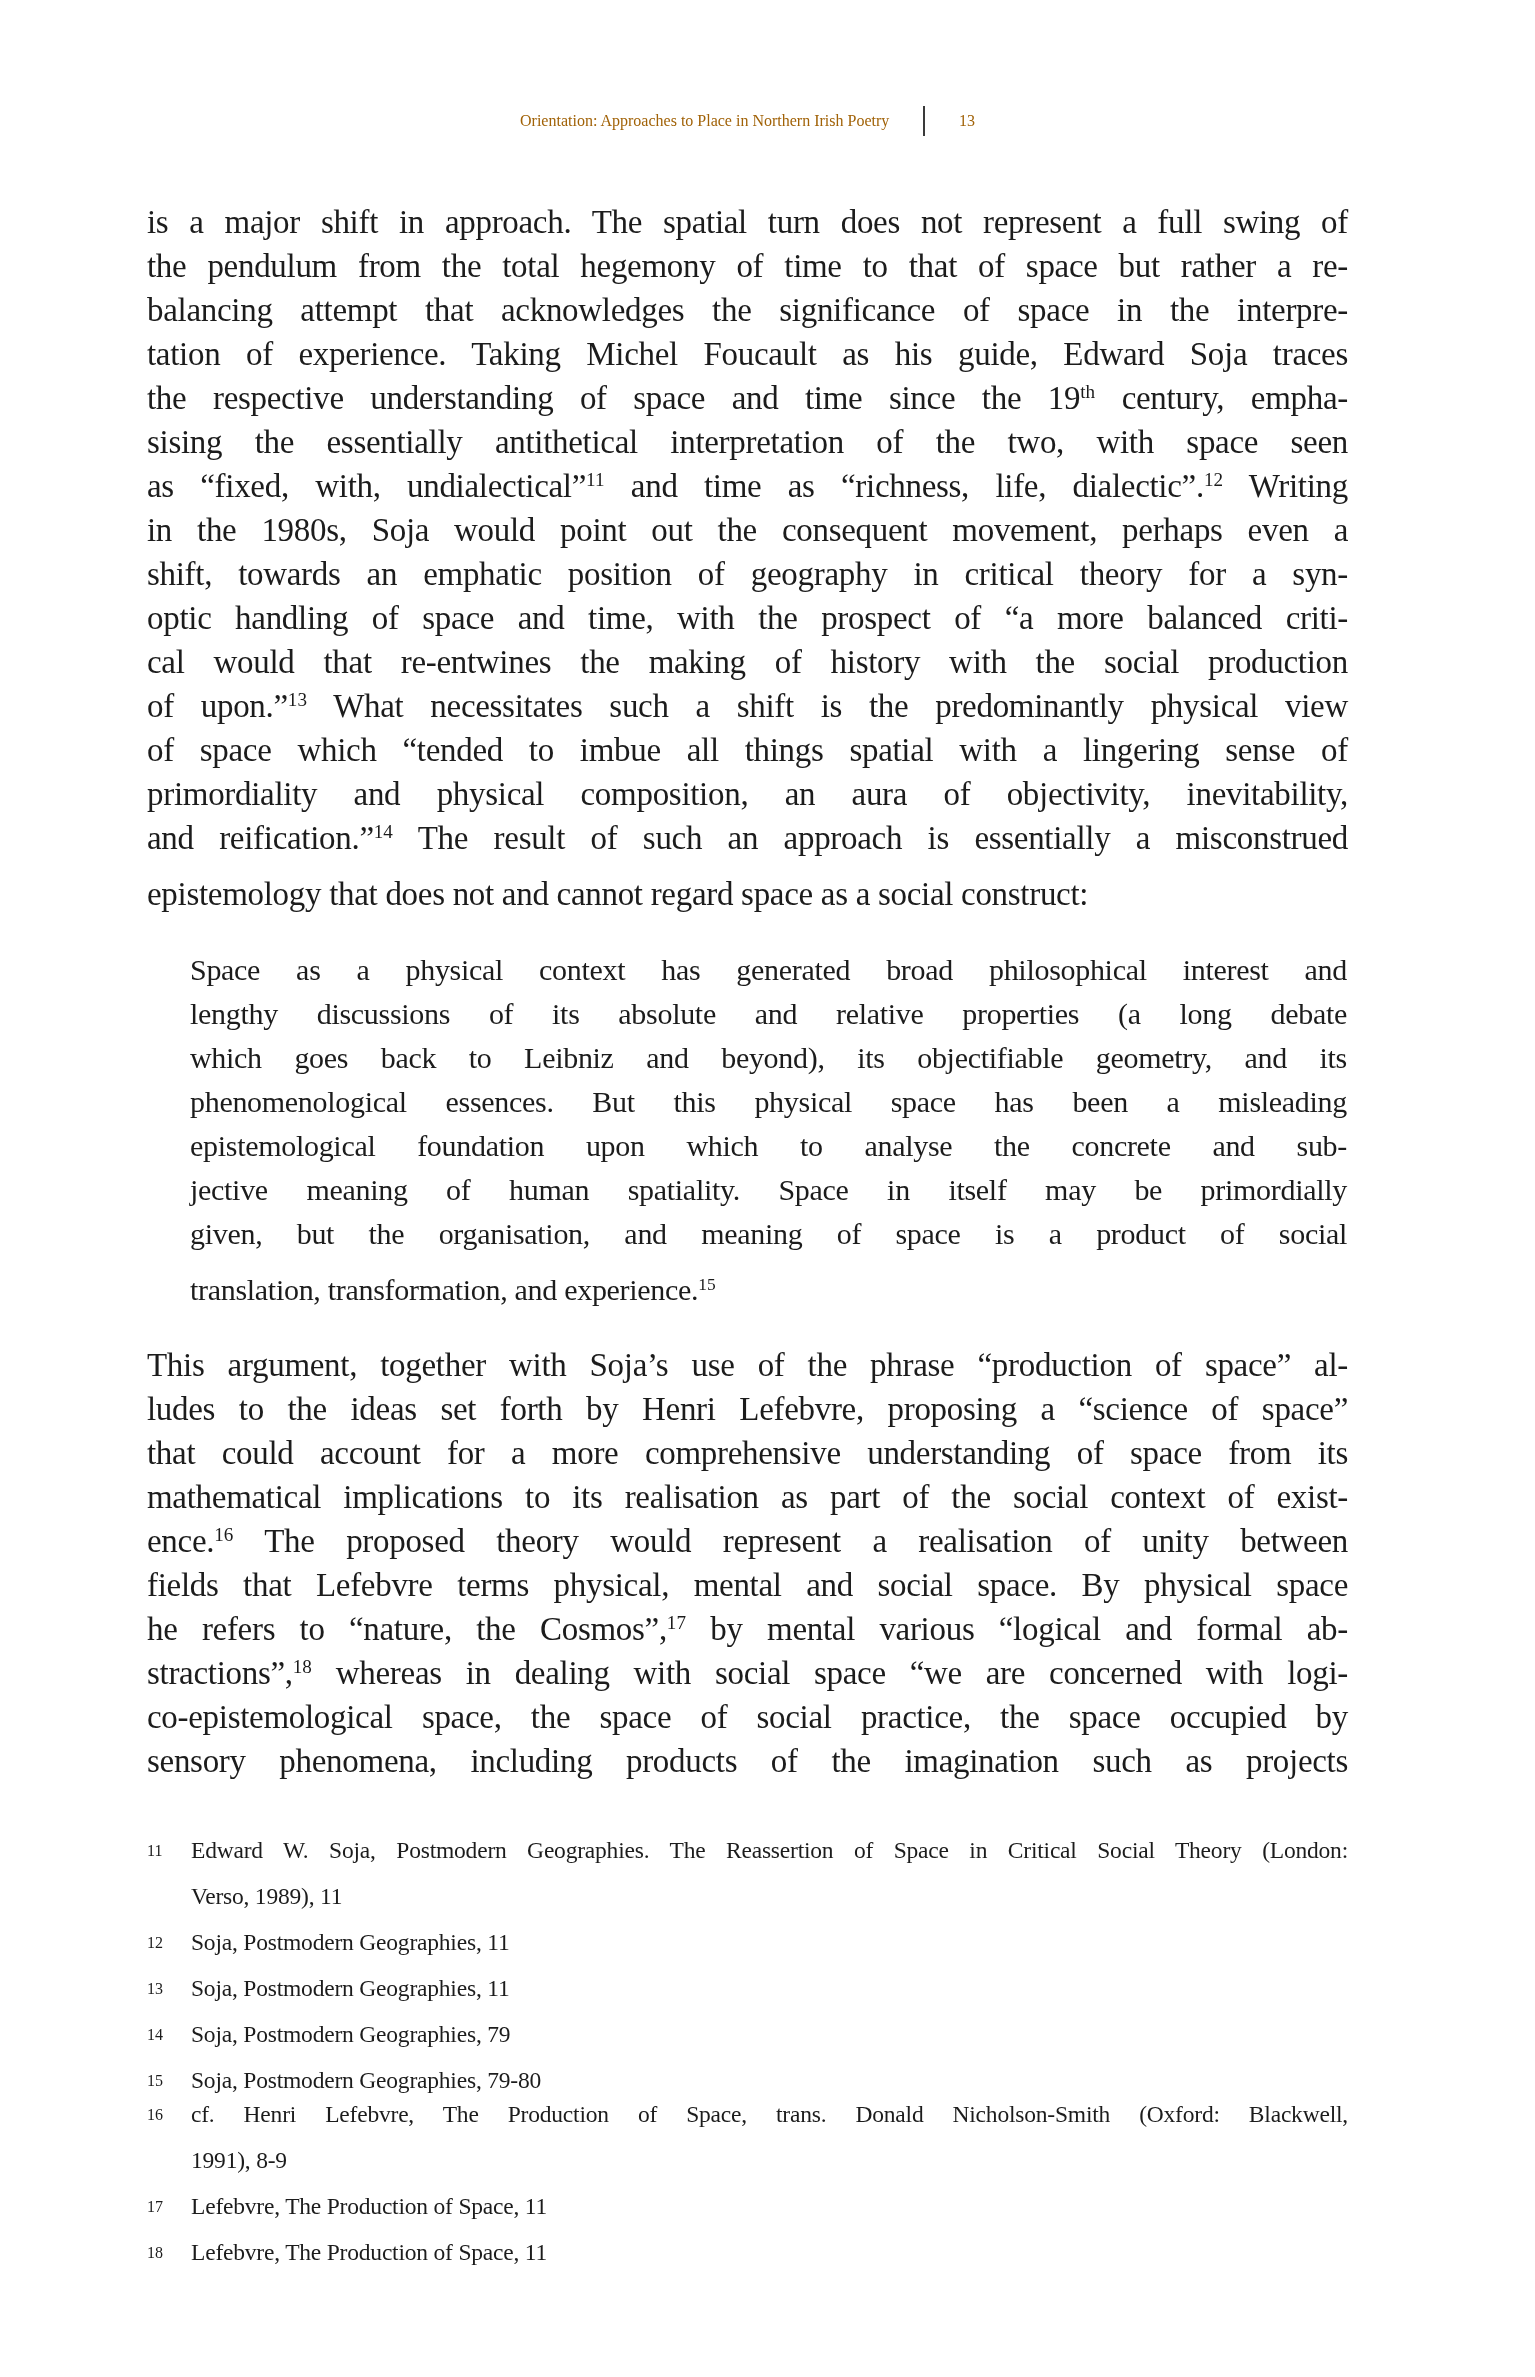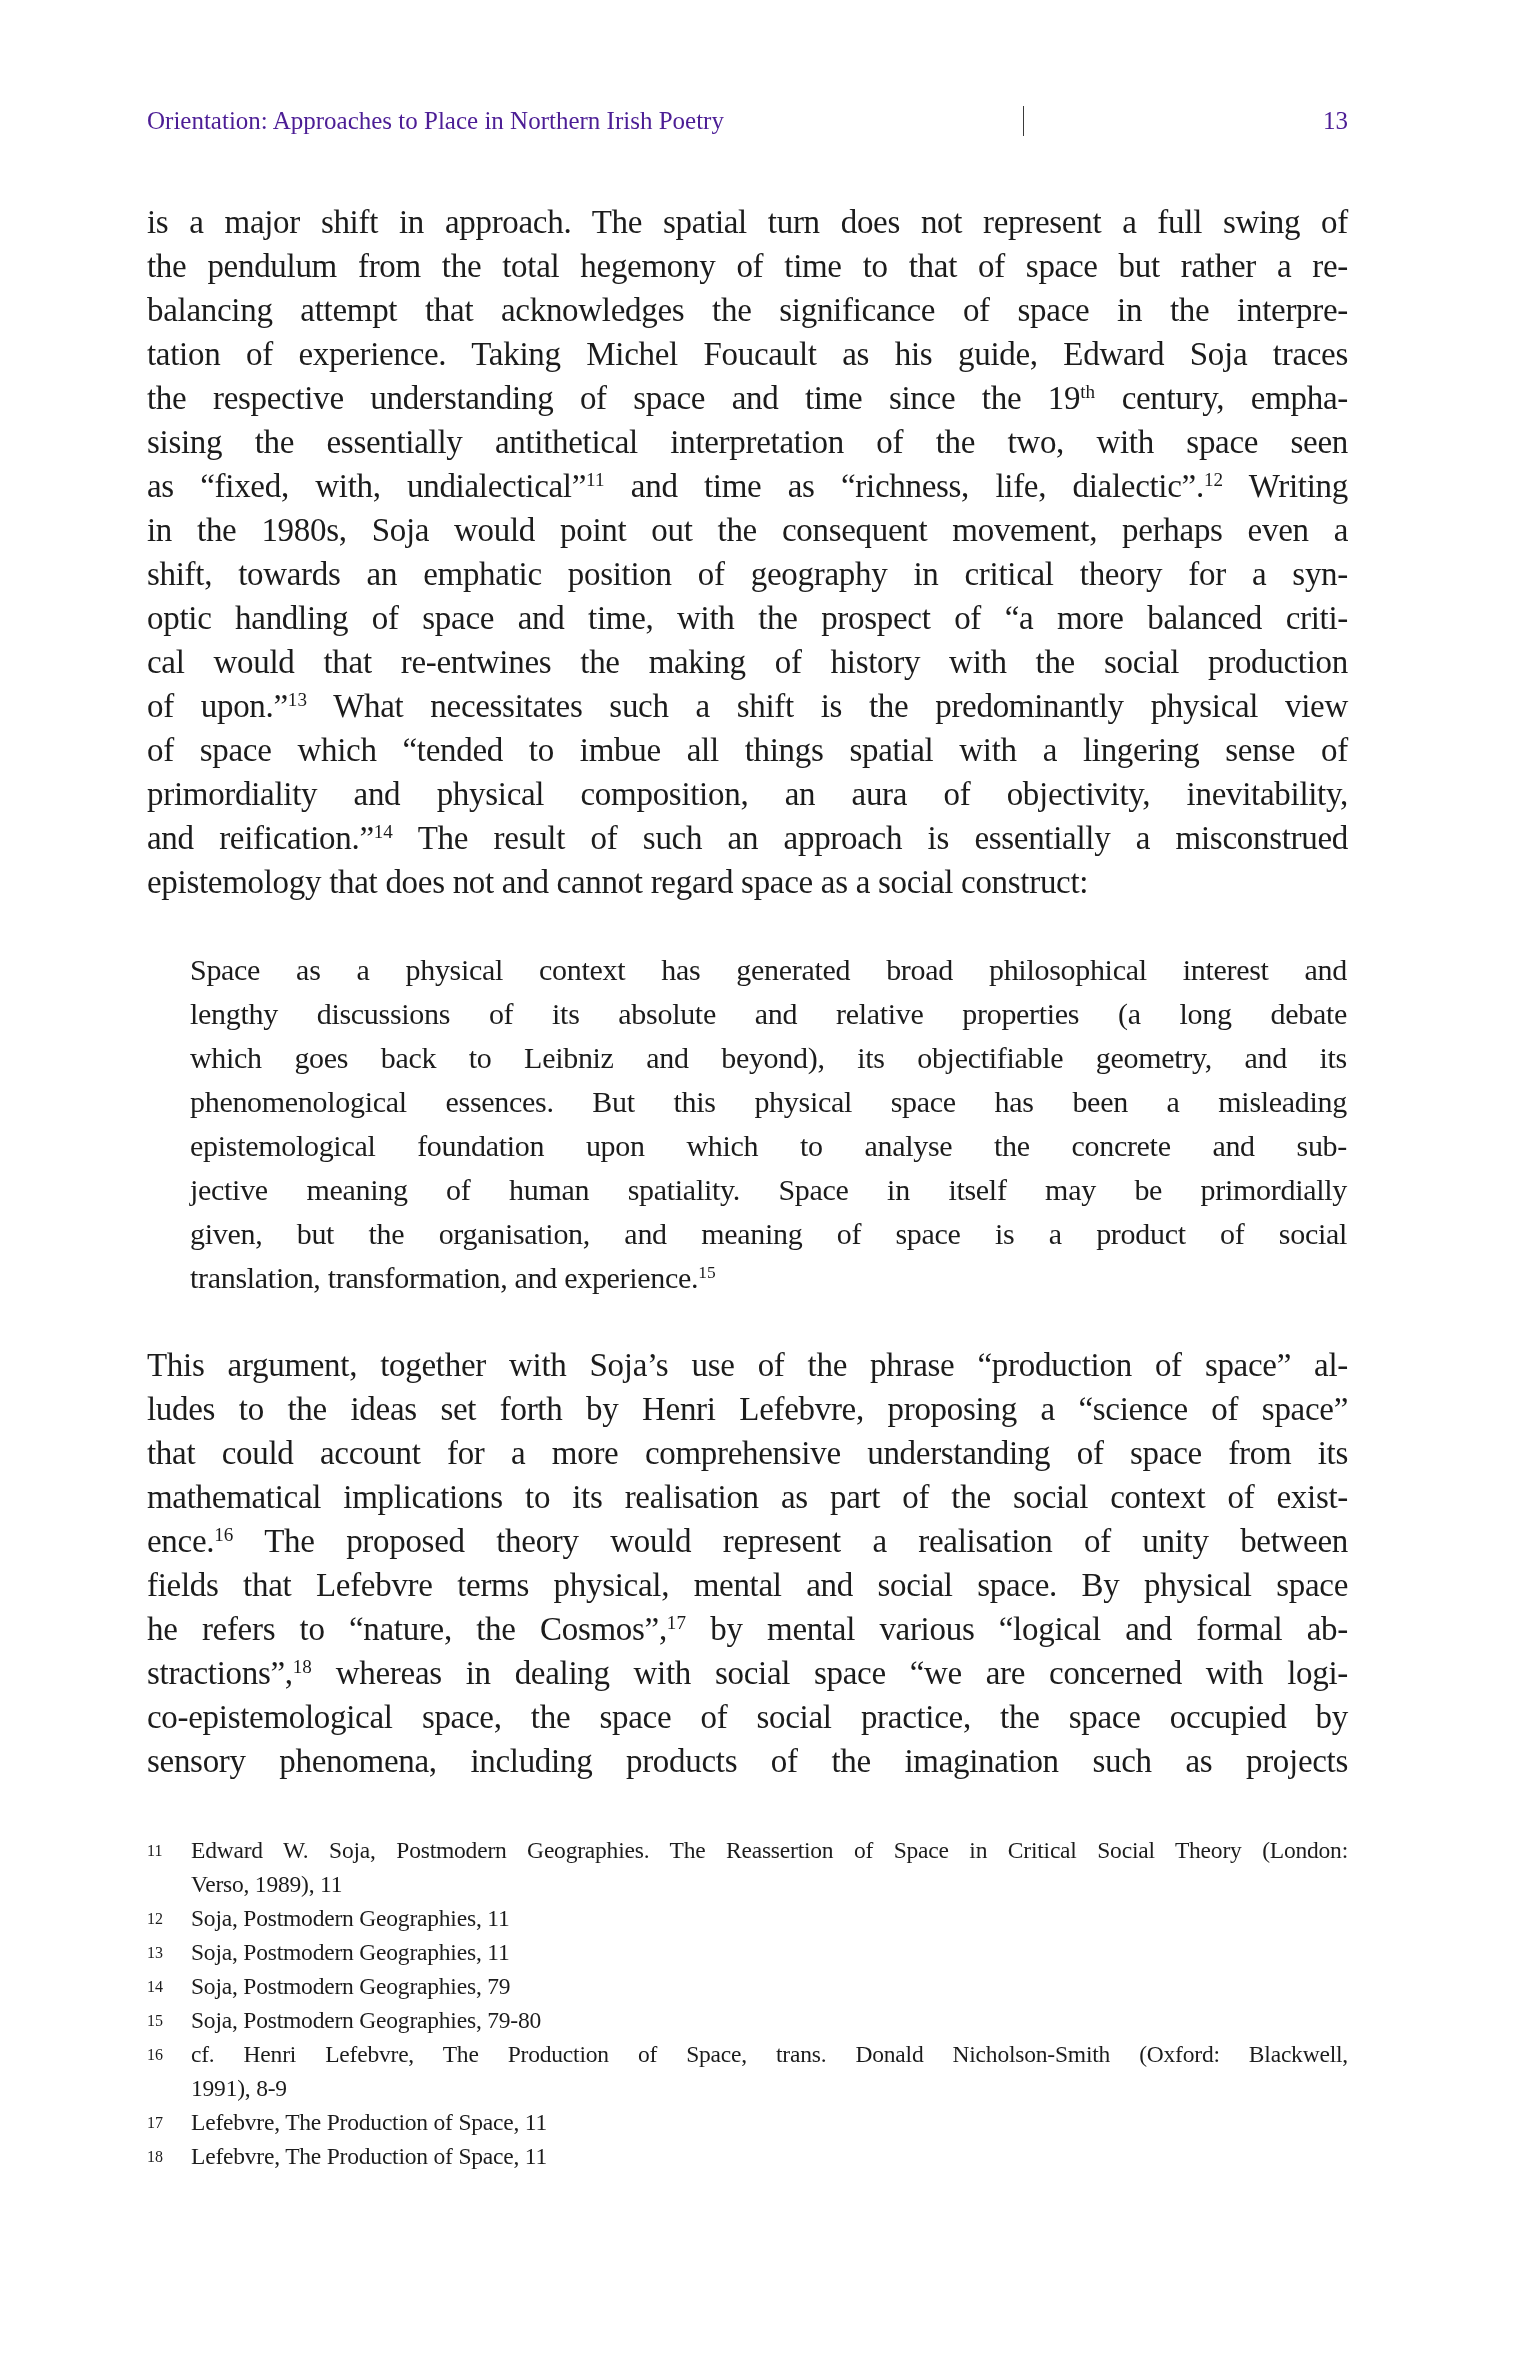"Orientation: Approaches to Place in" .running-header { color: #4c1d95 -> #a16207; font-size: 25px -> 16px; justify-content: space-between -> center }
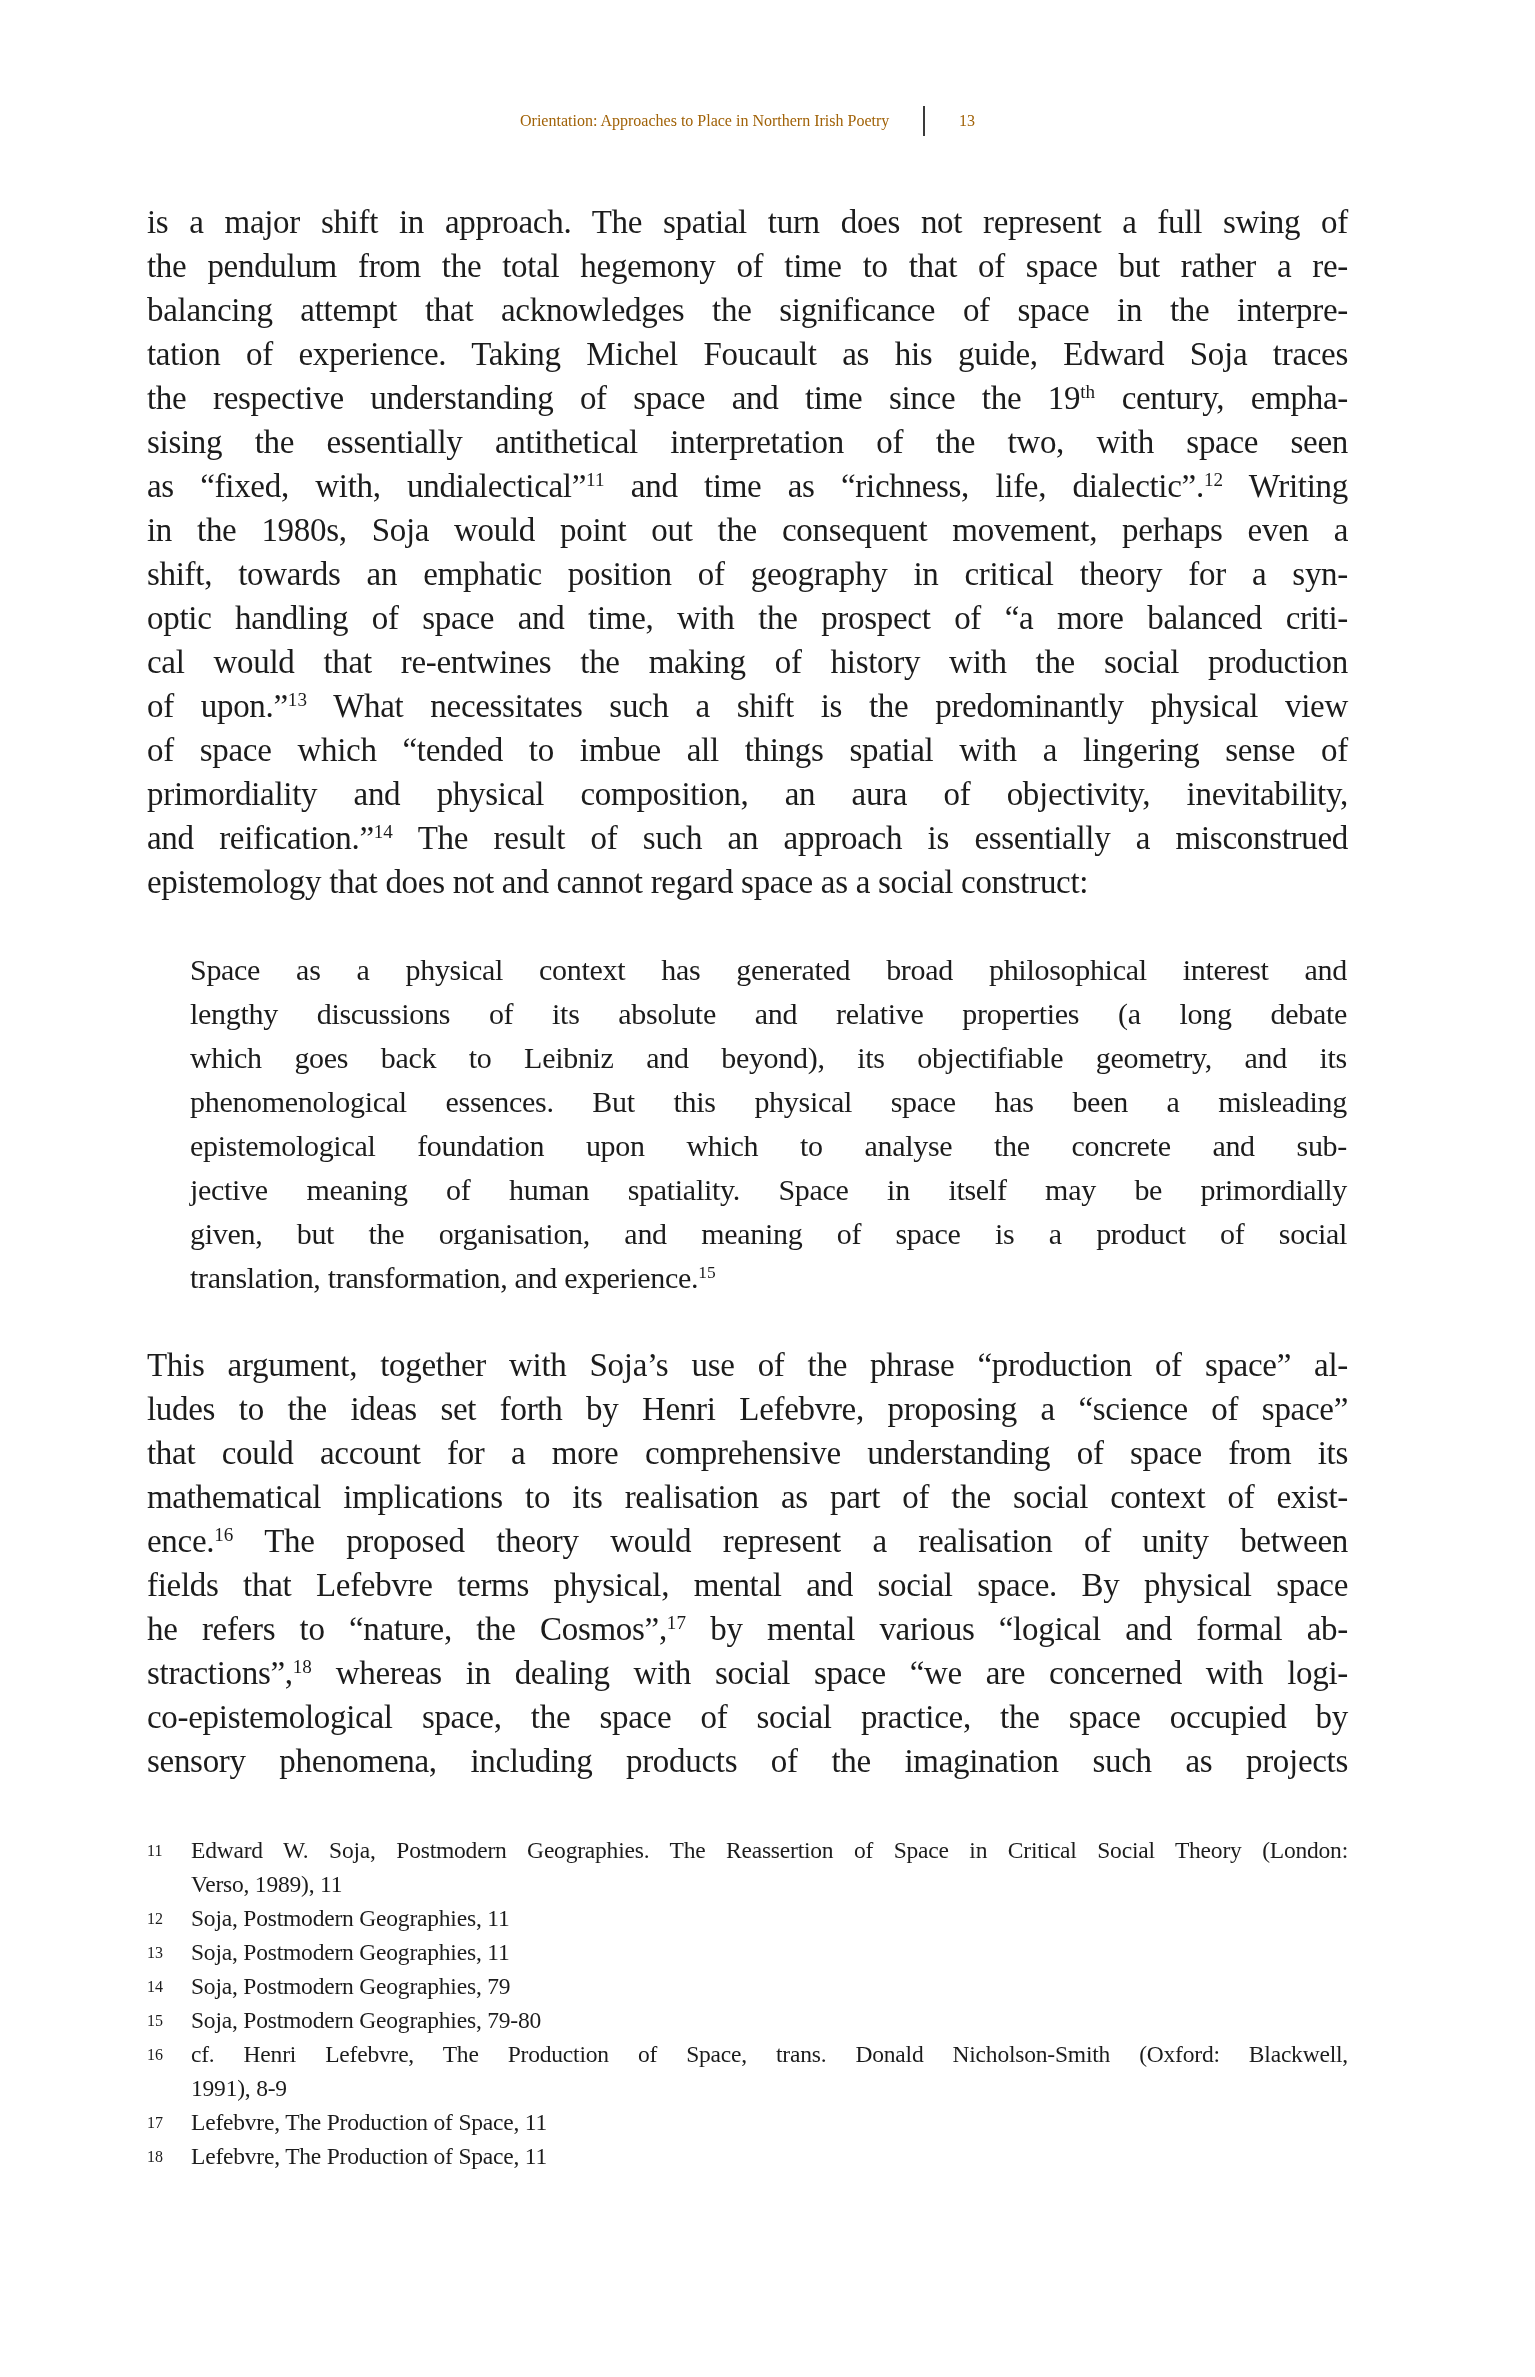"epistemology that does not and" .ln.end { margin-top: none -> 12px }
